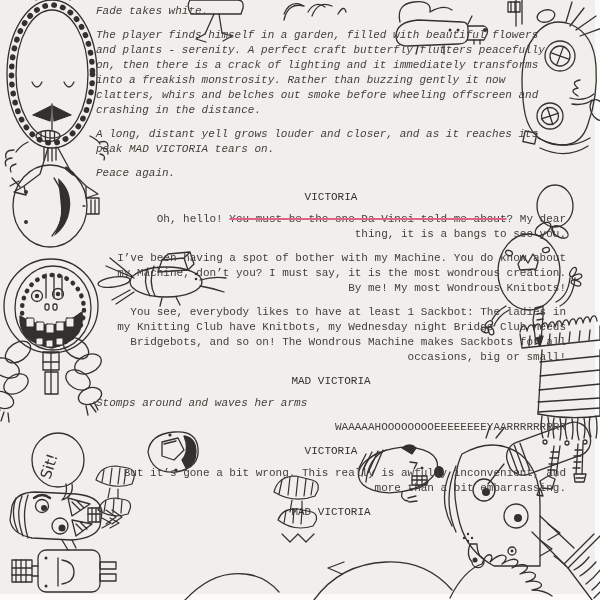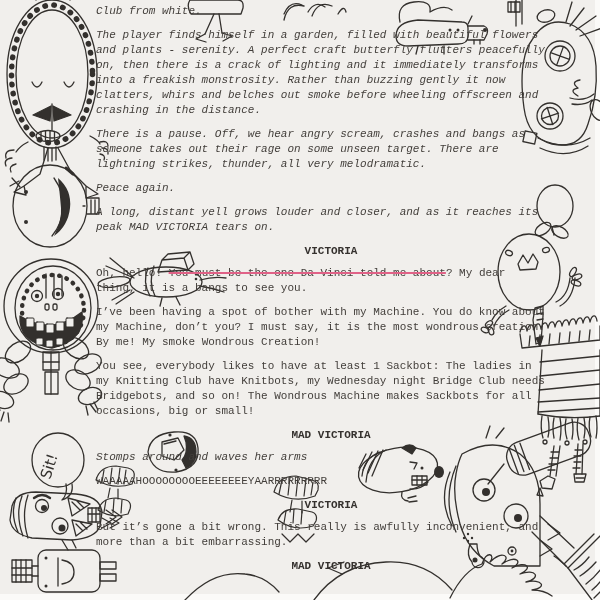"Club from white." span { text: Club from -> Fade takes }
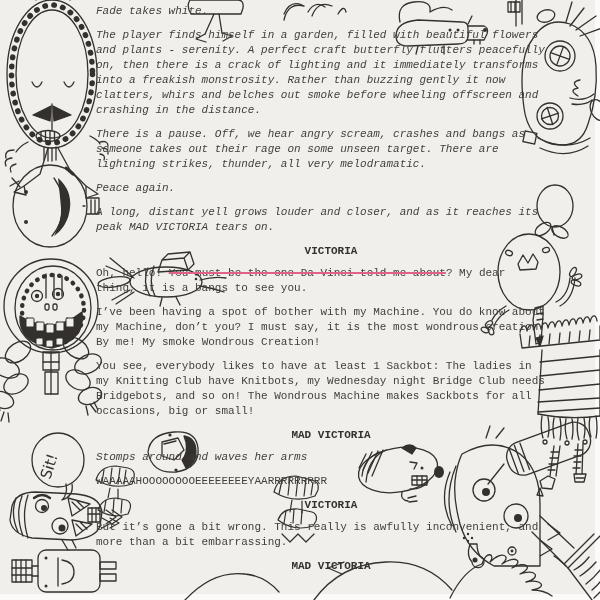"There is a pause. Off," div.block { html: <div><span>There is a pause. Off, we hear angry scream, crashes and bangs as someone takes out their rage on some unseen target. There are lightning strikes, thunder, all very melodramatic.</span></div> -> none }
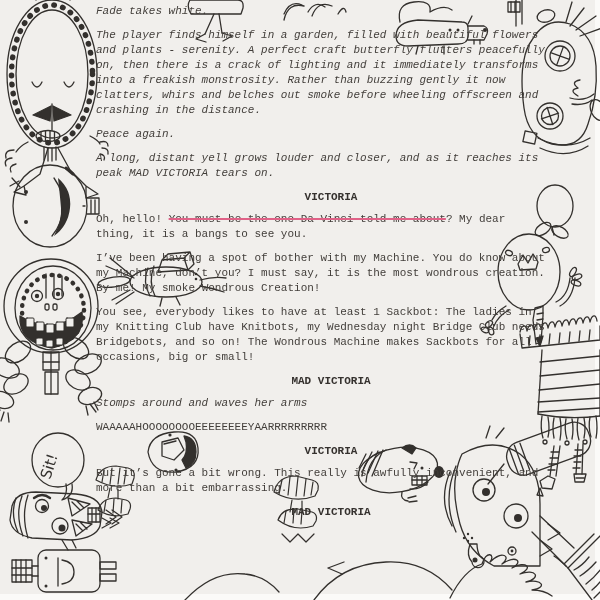"Peace again." div.block { order: before "A long, distant yell grows" -> after "A long, distant yell grows" }
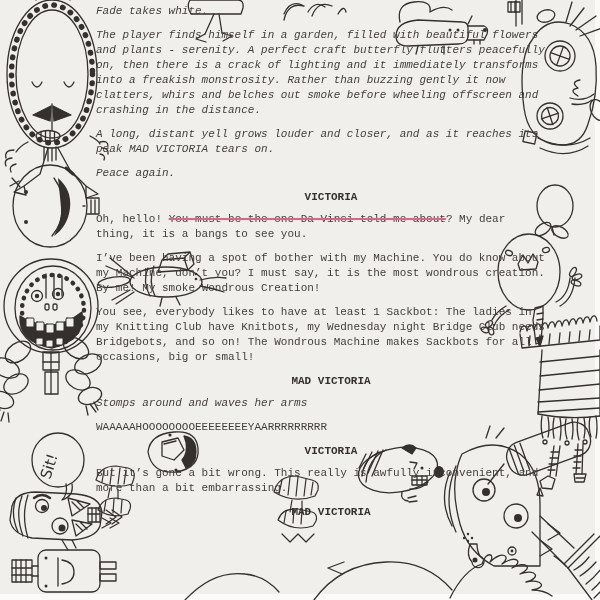"VICTORIA" .heading { font-weight: bold -> normal }
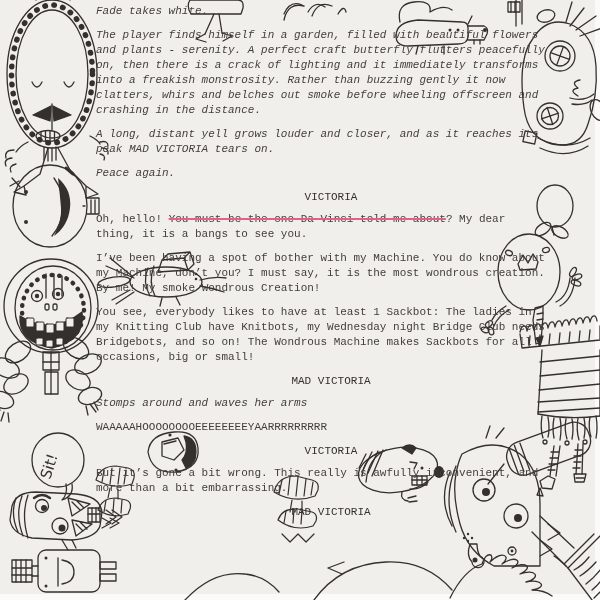"Oh, hello! You must be" .dialogue { text-align: left -> right }
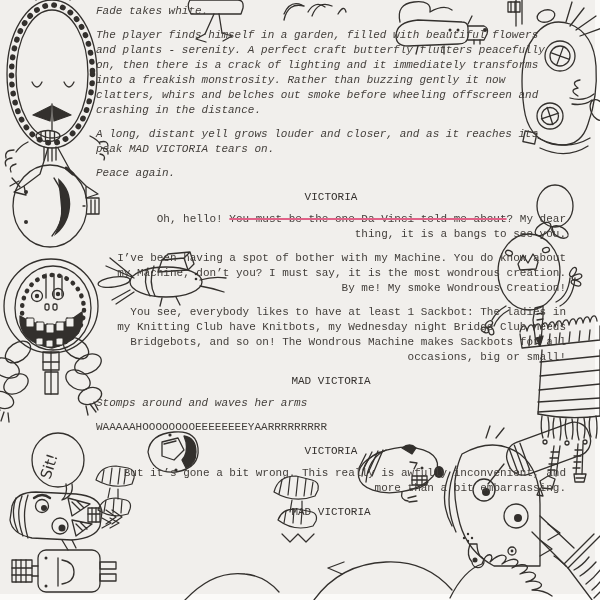"smoke Wondrous Creation!" span { text: smoke Wondrous Creation -> most Wondrous Knitbots }
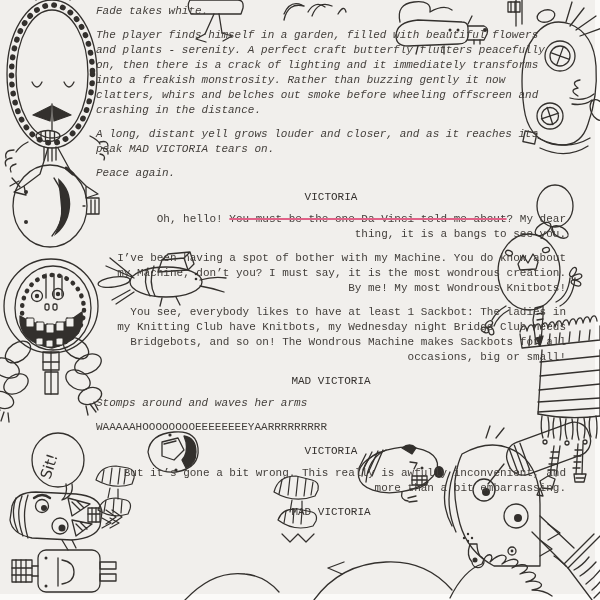"WAAAAAHOOOOOOOOEEEEEEEEYAARRRRRRRRR" .shout { text-align: left -> right }
